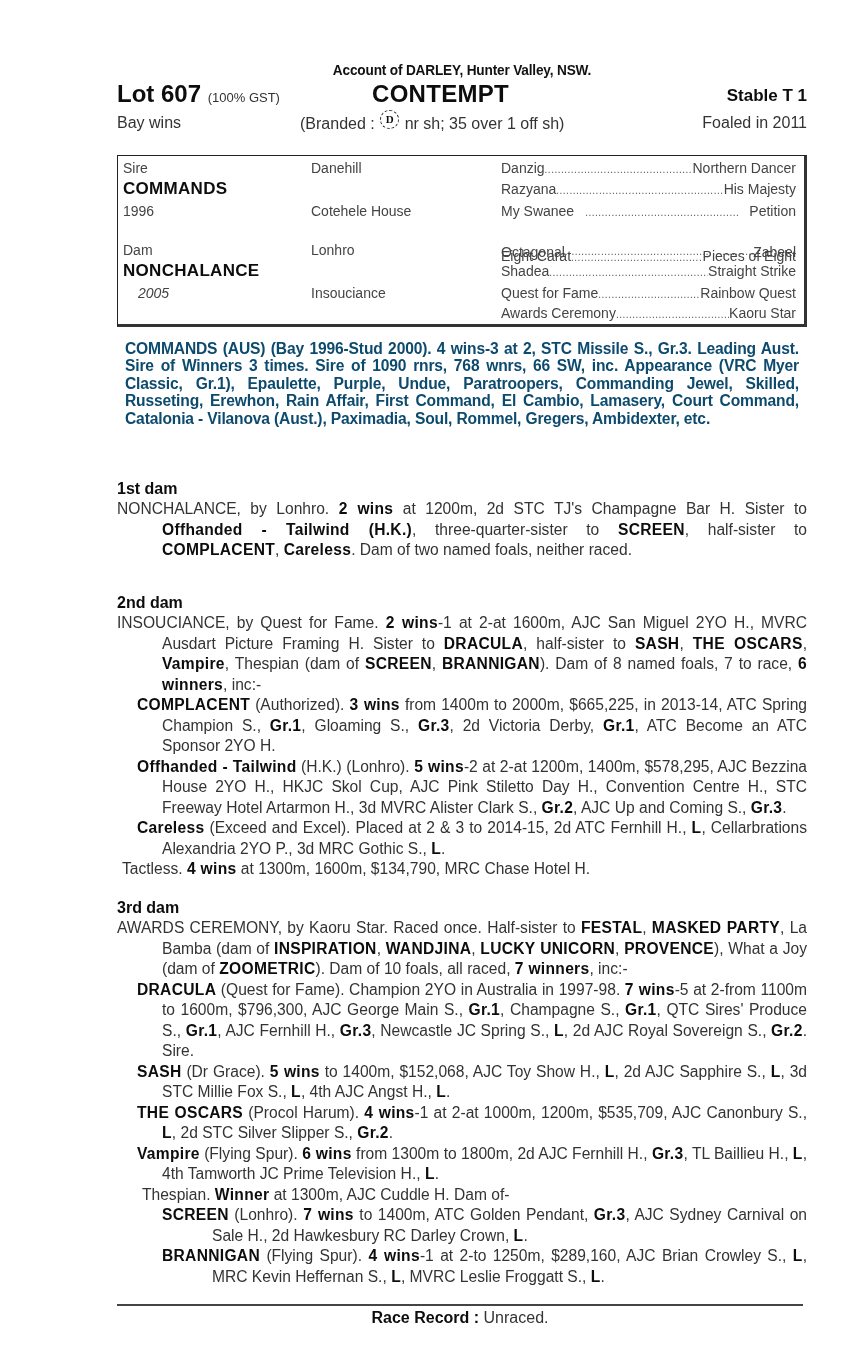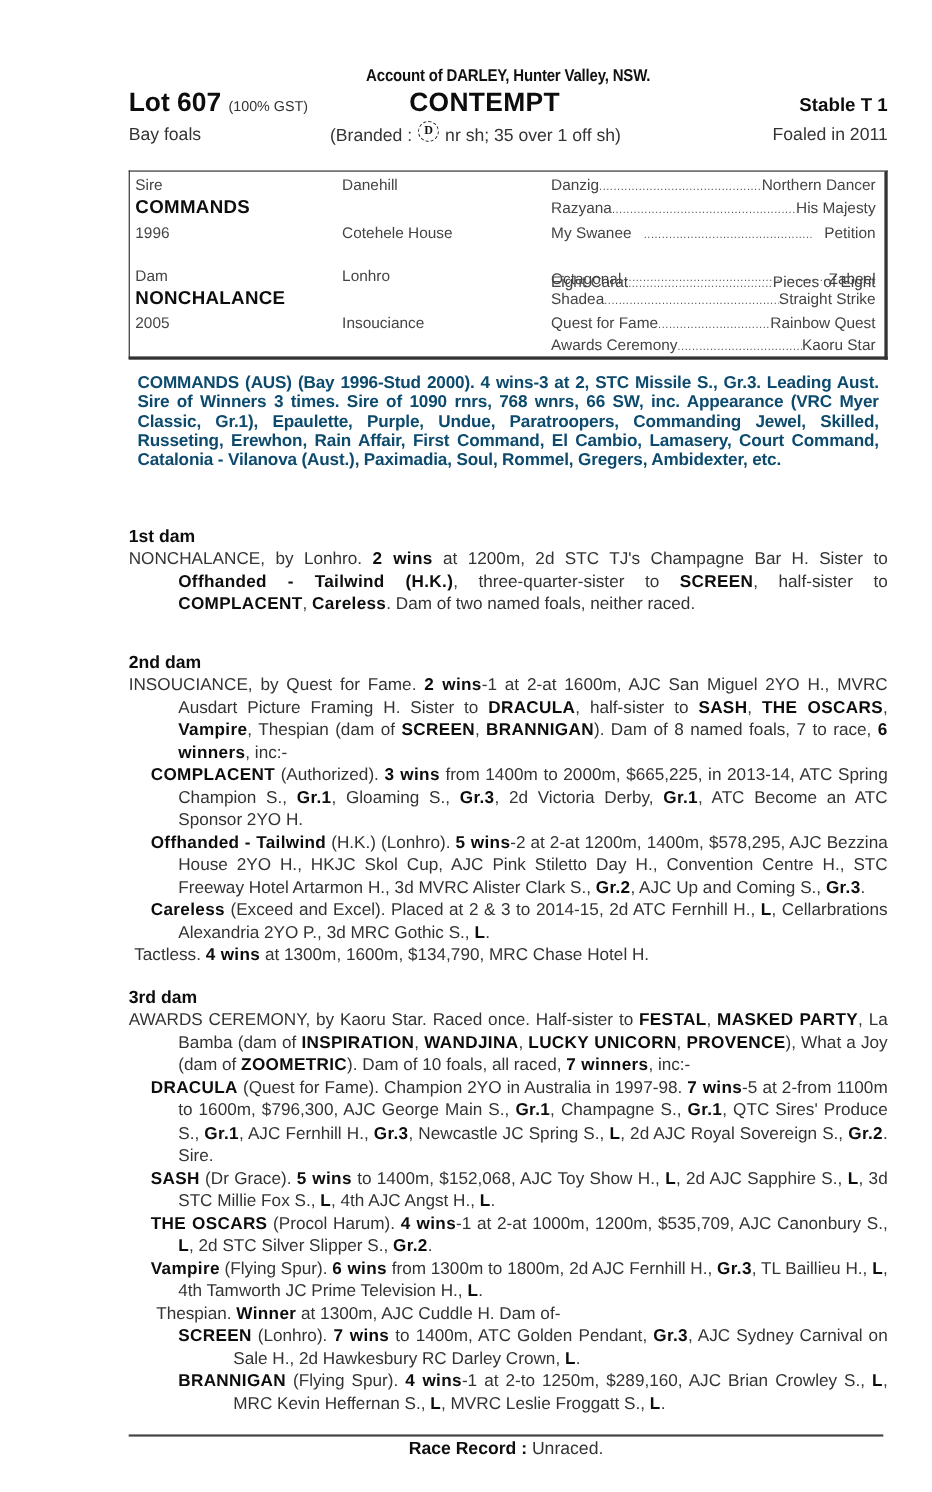"Bay foals" div.sex { text: foals -> wins }
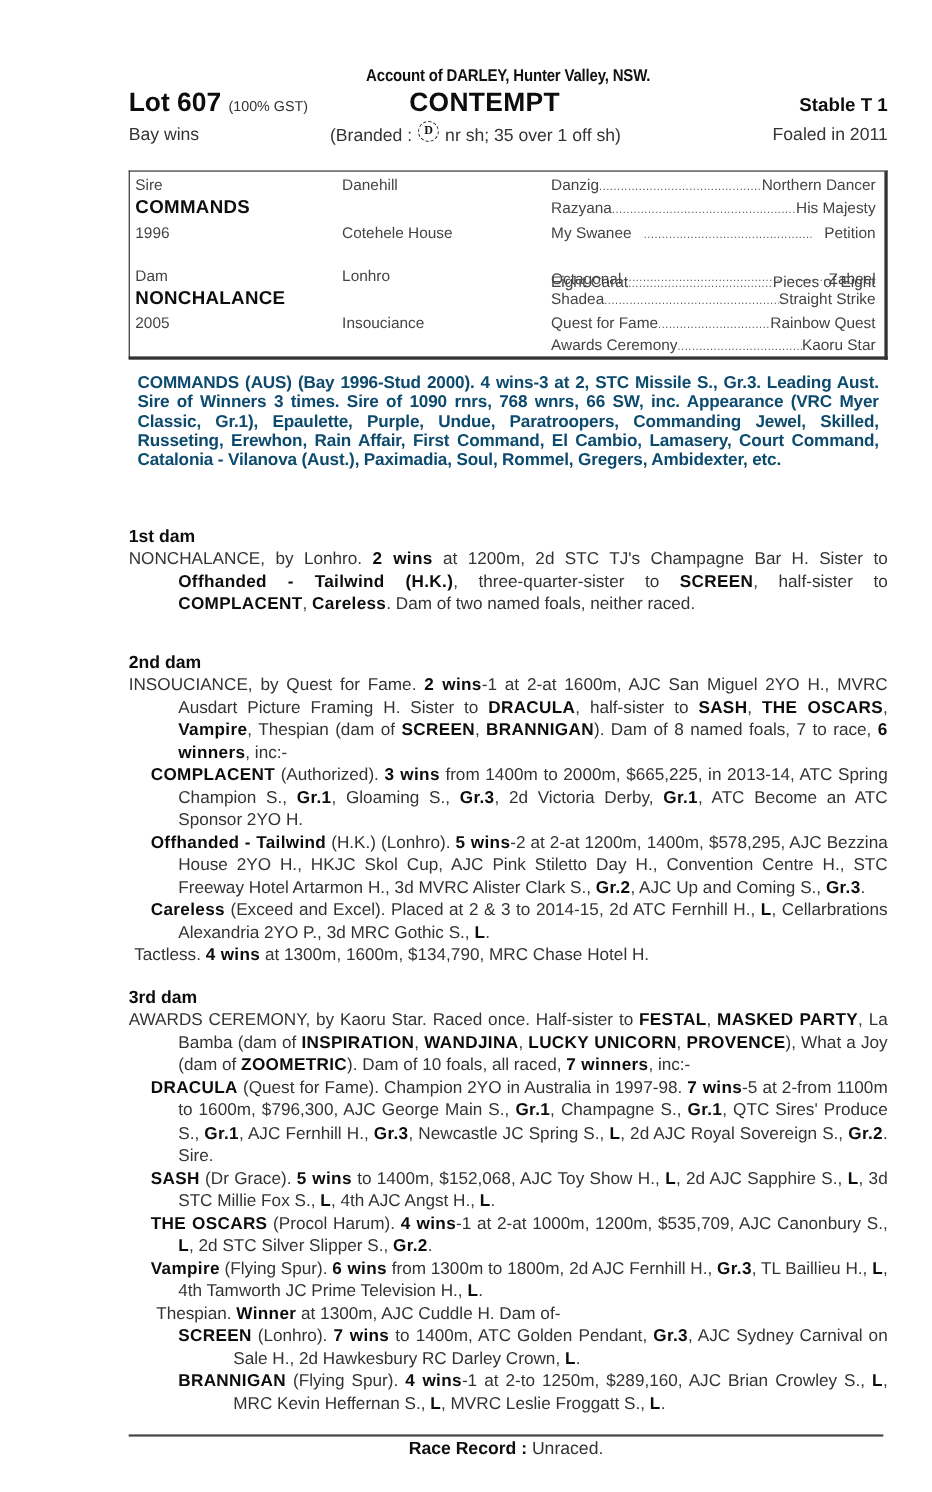"2005" div.cell { font-style: none -> italic; left: 5px -> 20px }
